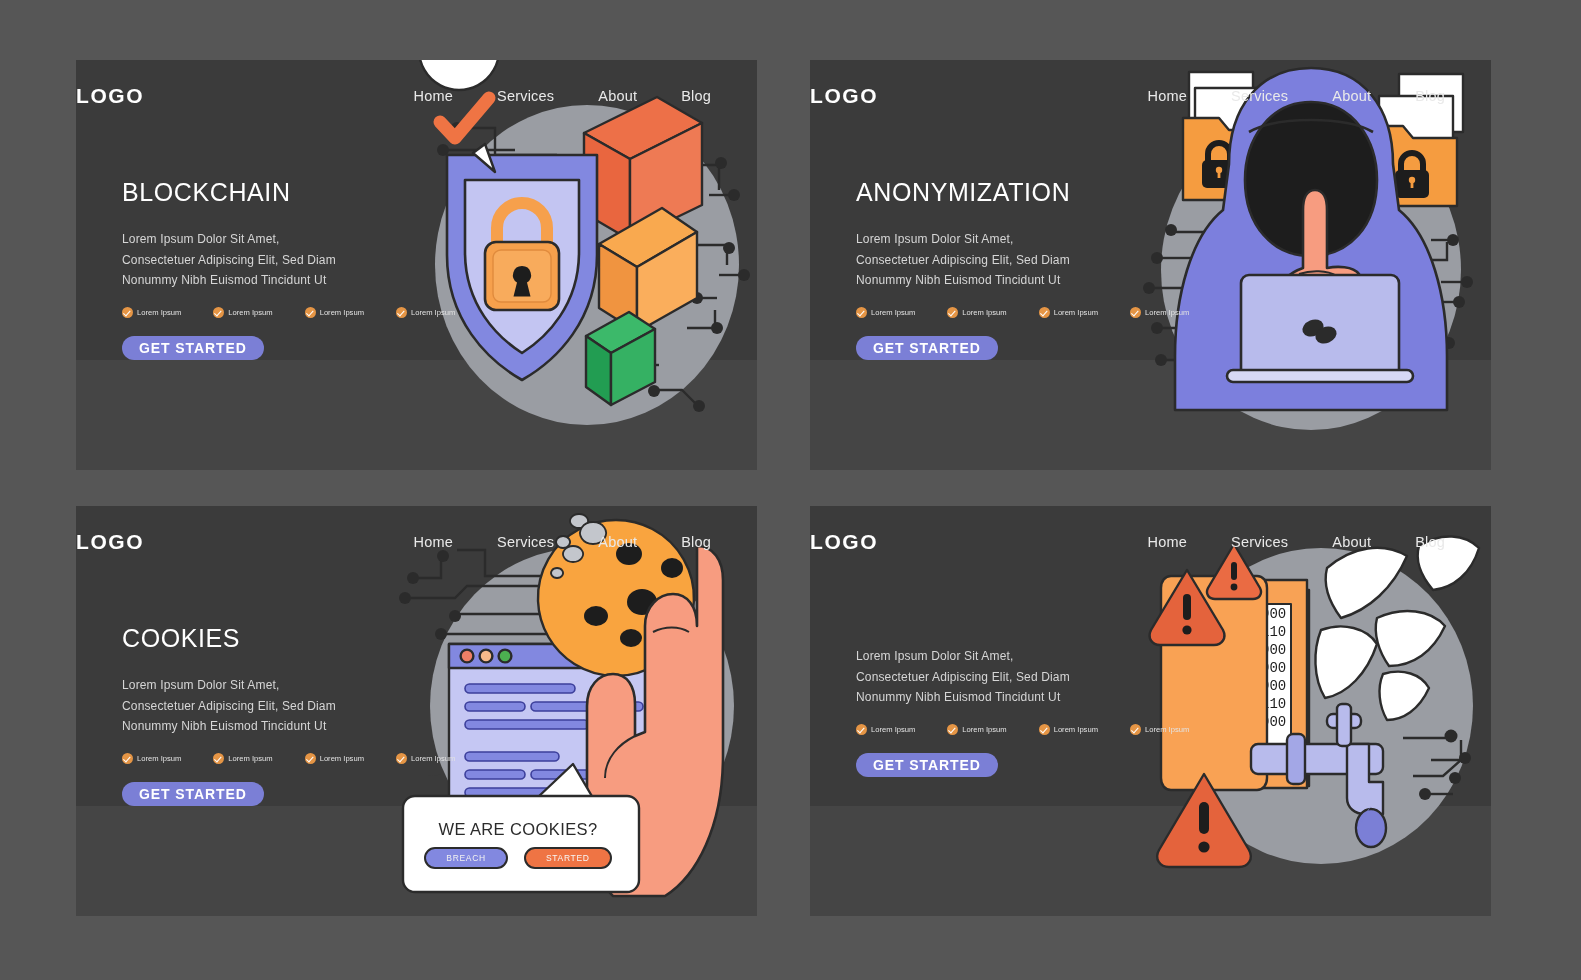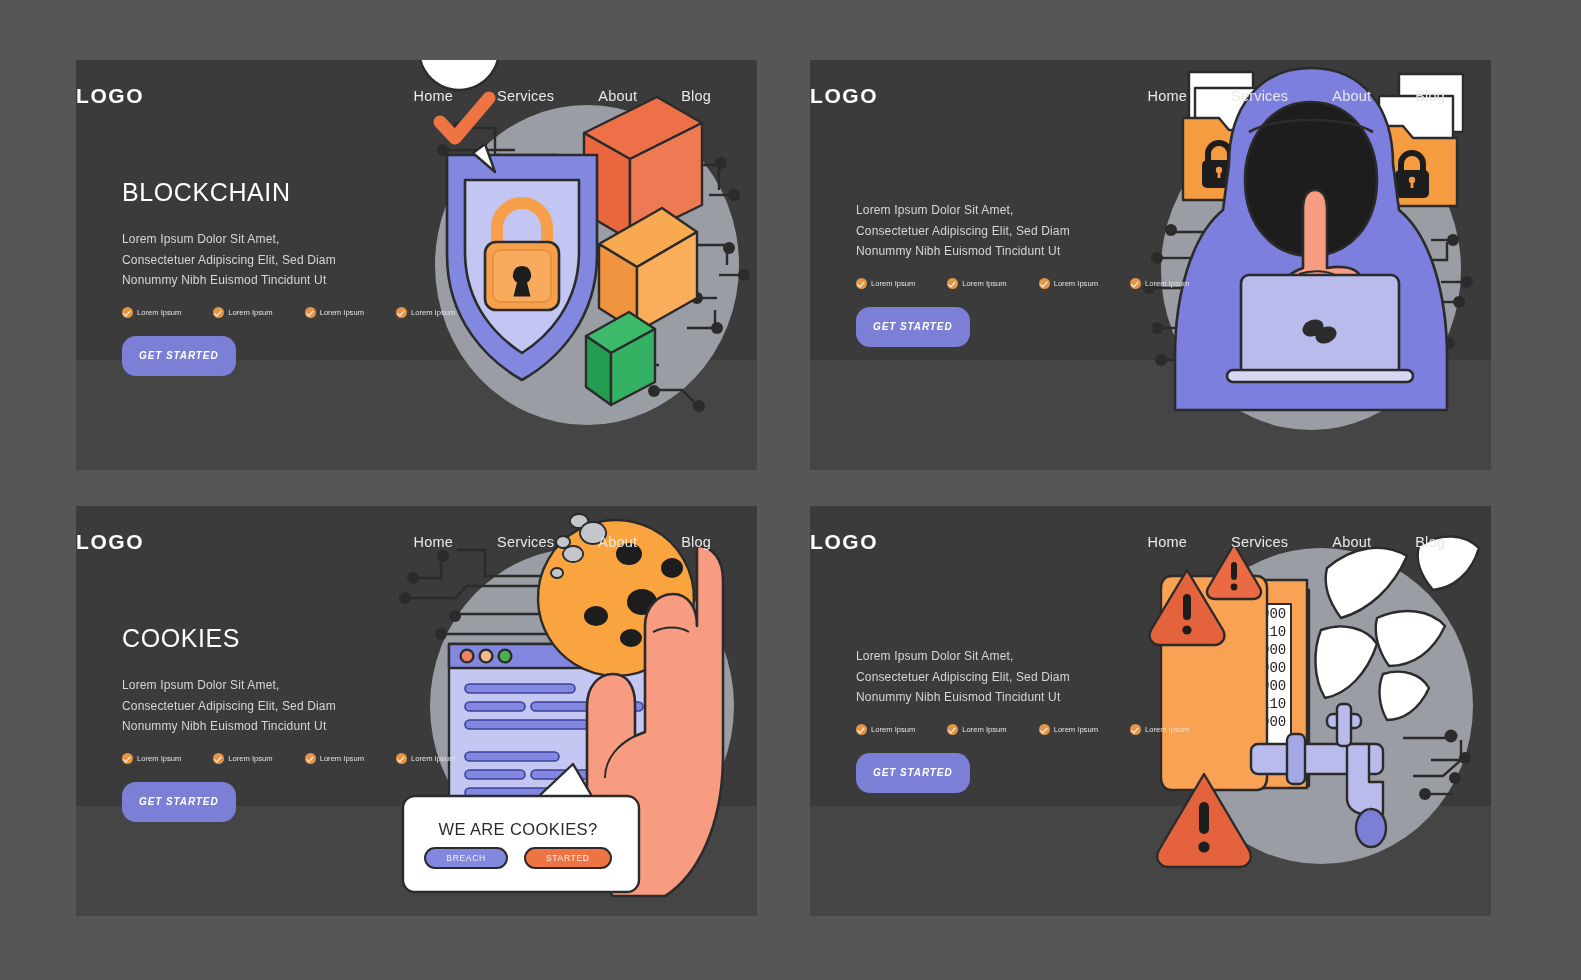"ANONYMIZATION" div.ptitle { html: none -> <div>ANONYMIZATION</div> }
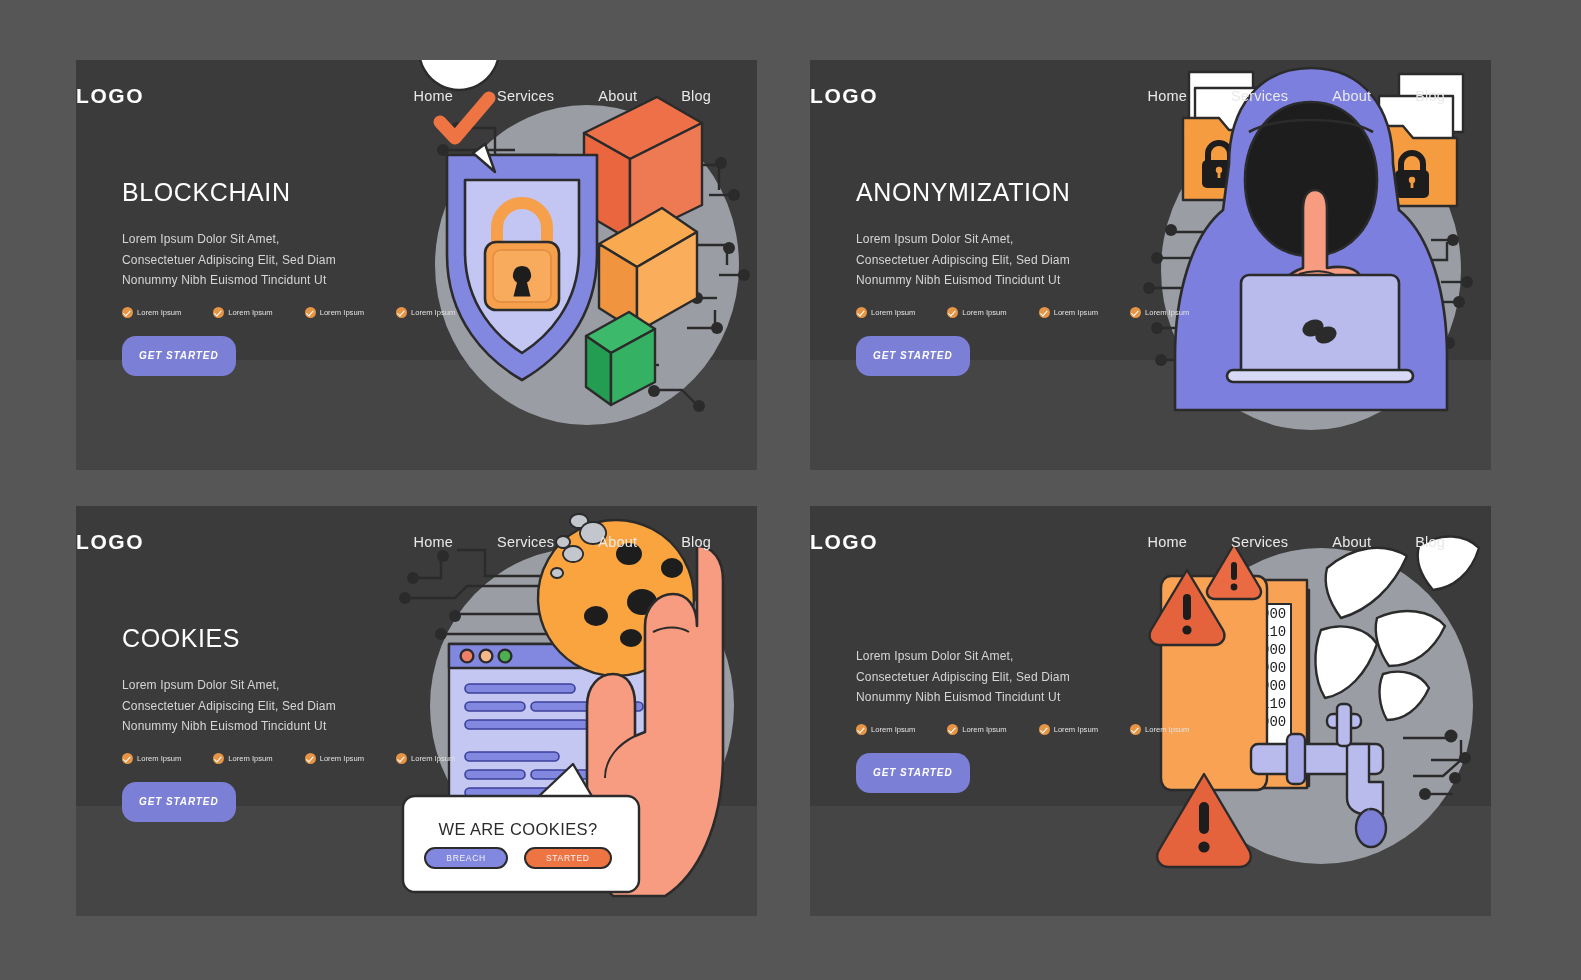"GET STARTED" .cta { font-size: 10px -> 14px; font-style: italic -> none; height: 40px -> 24px }
